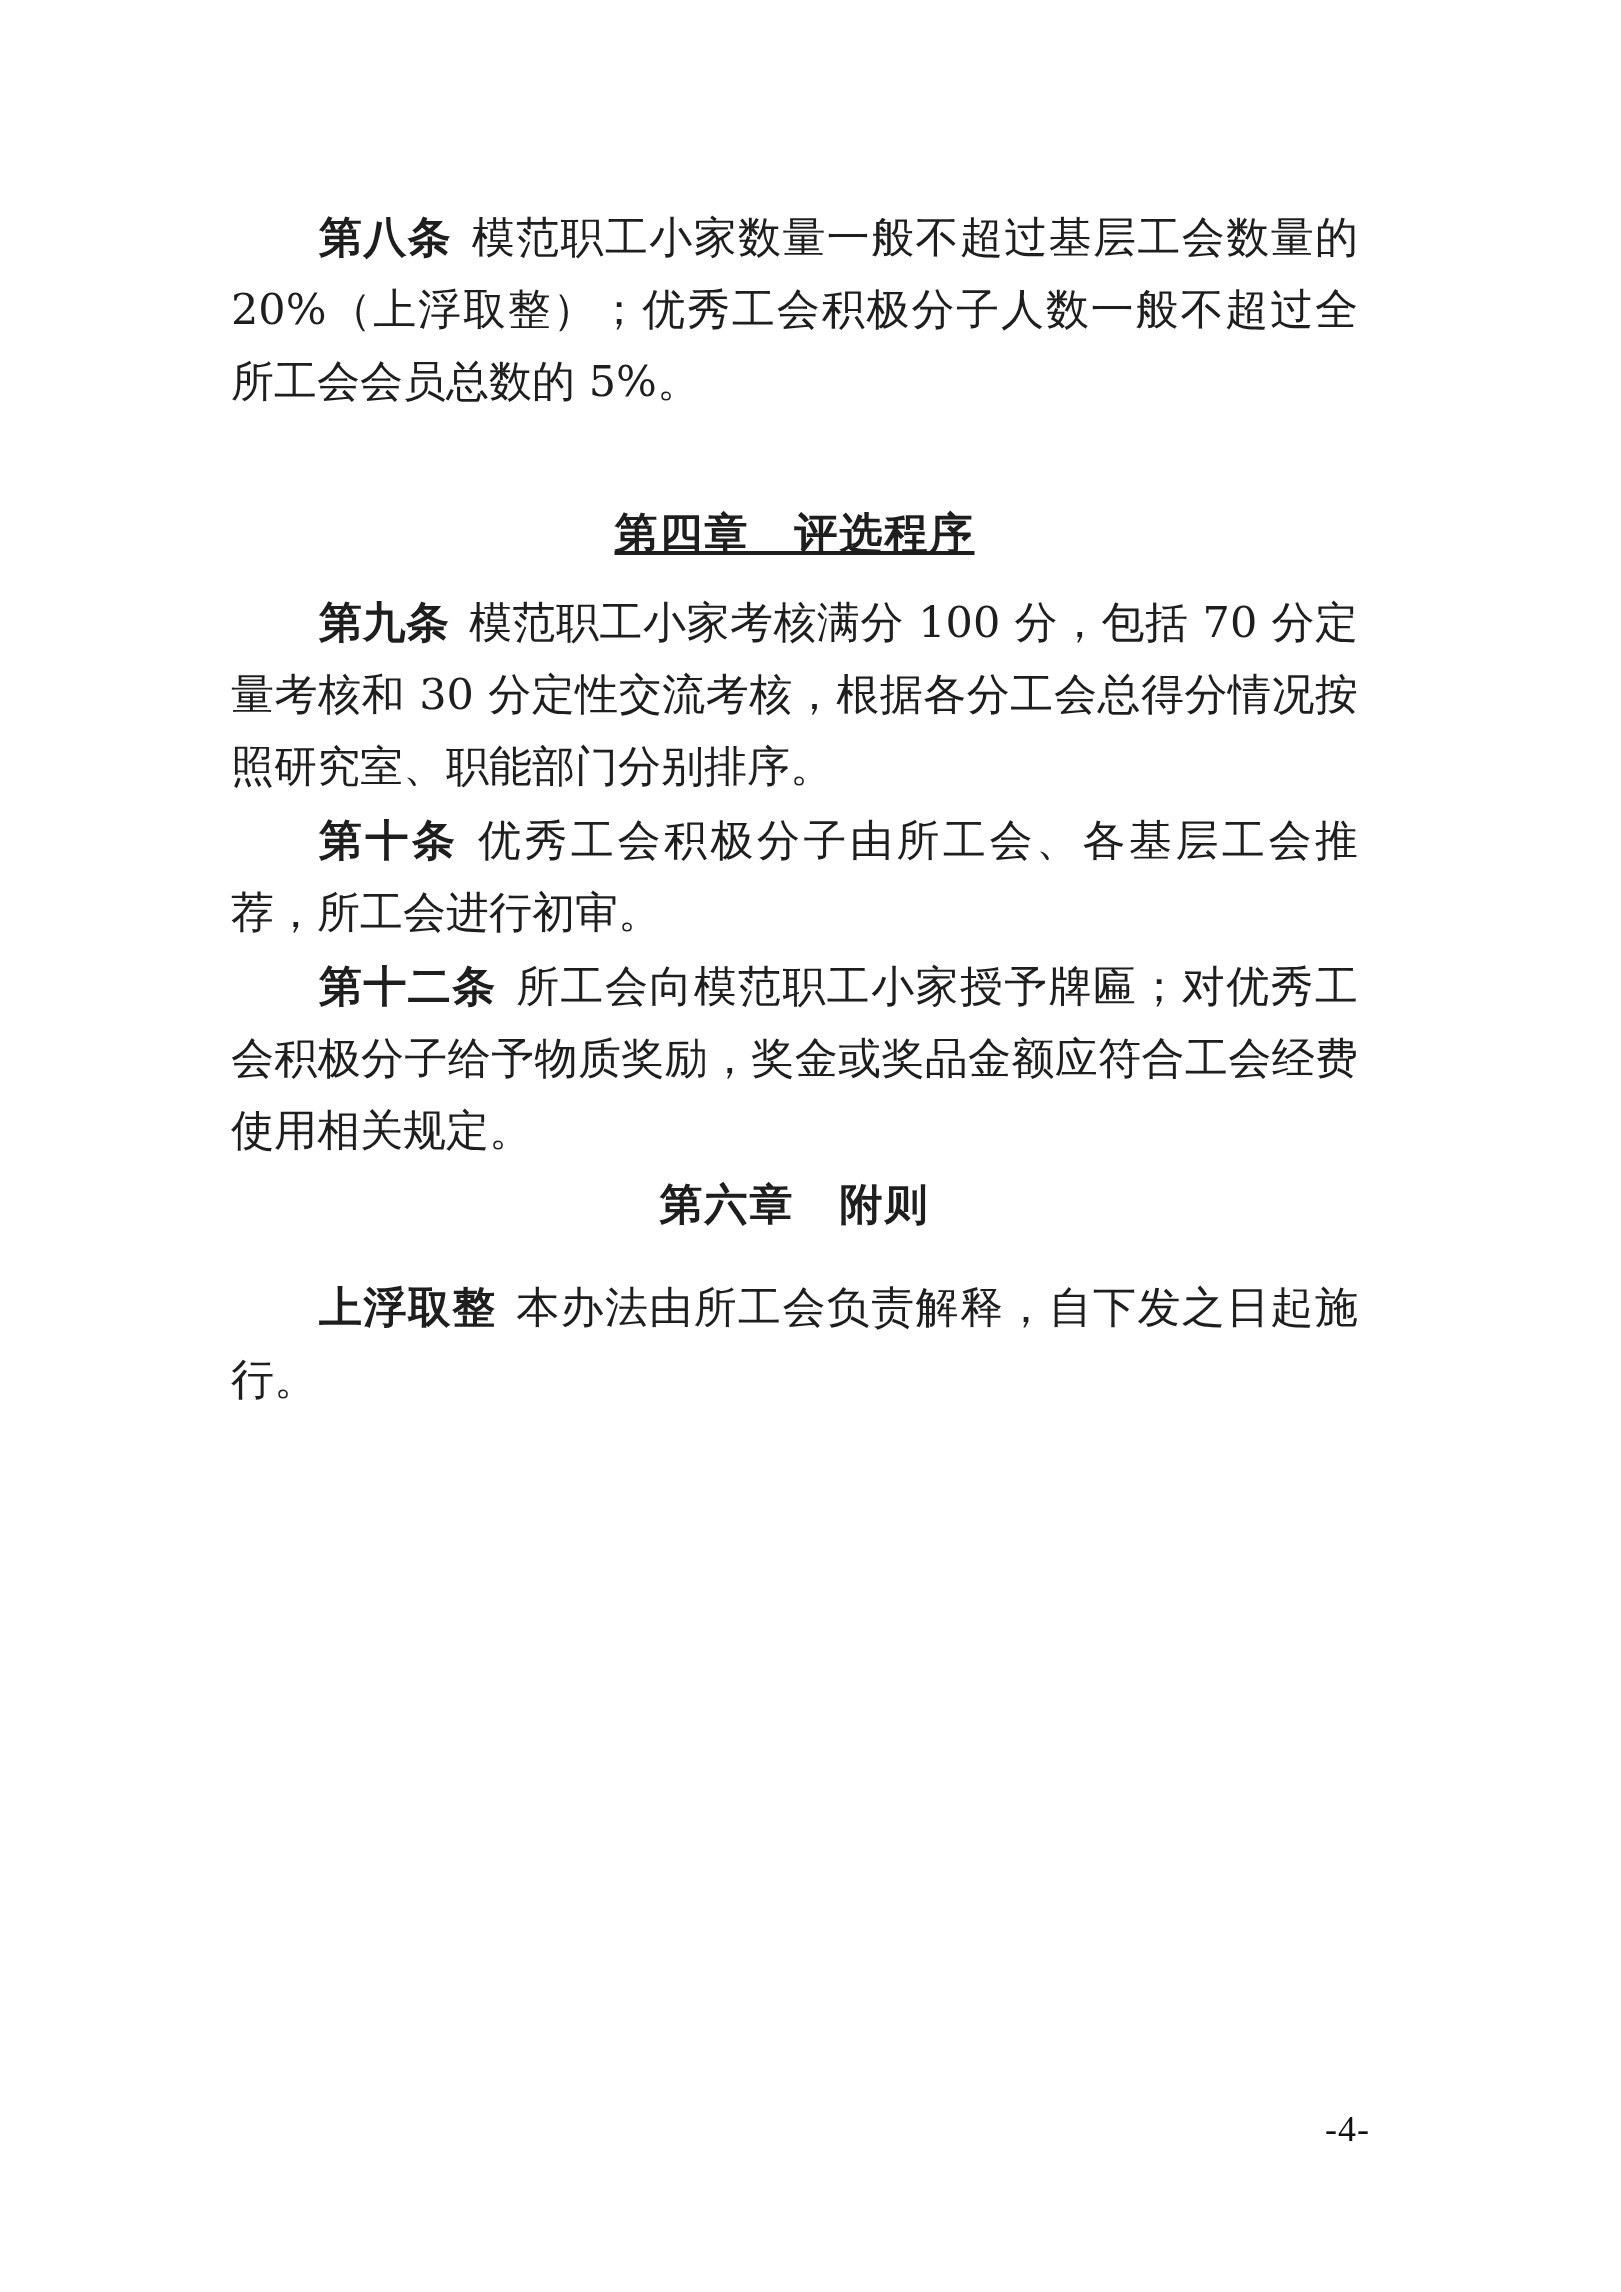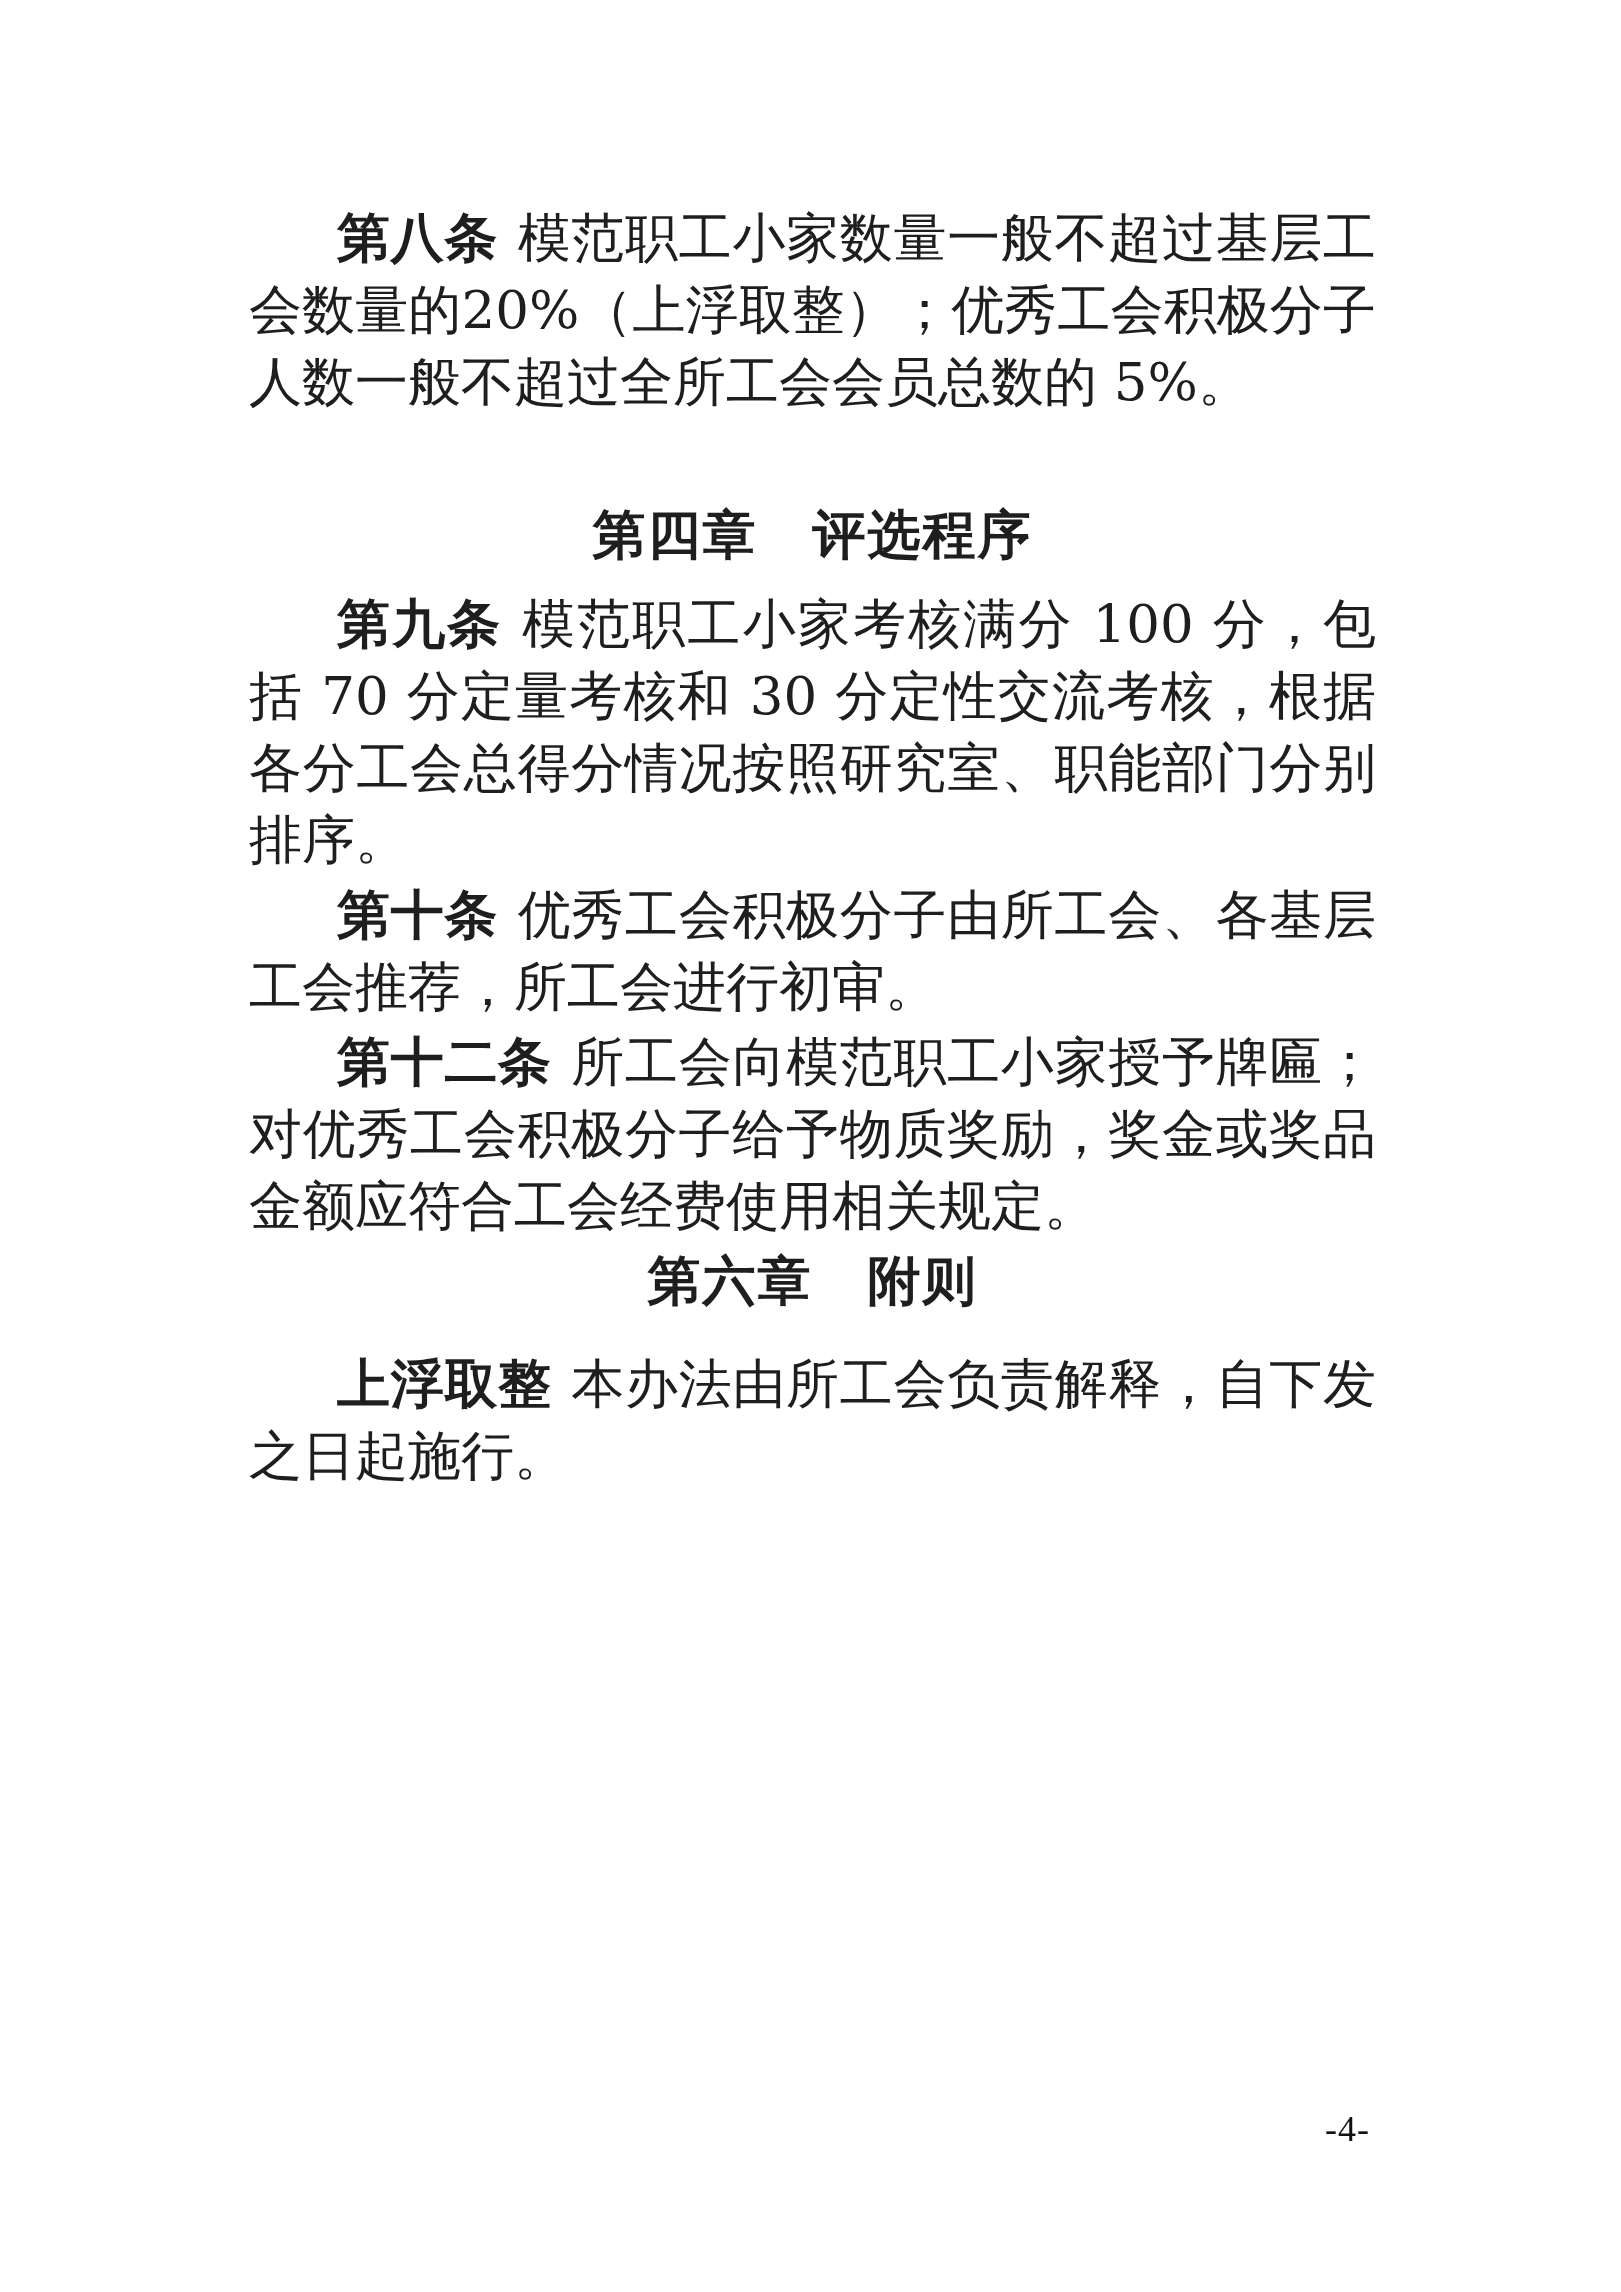"第八条" .content { font-size: 53px -> 43px; left: 249px -> 231px }
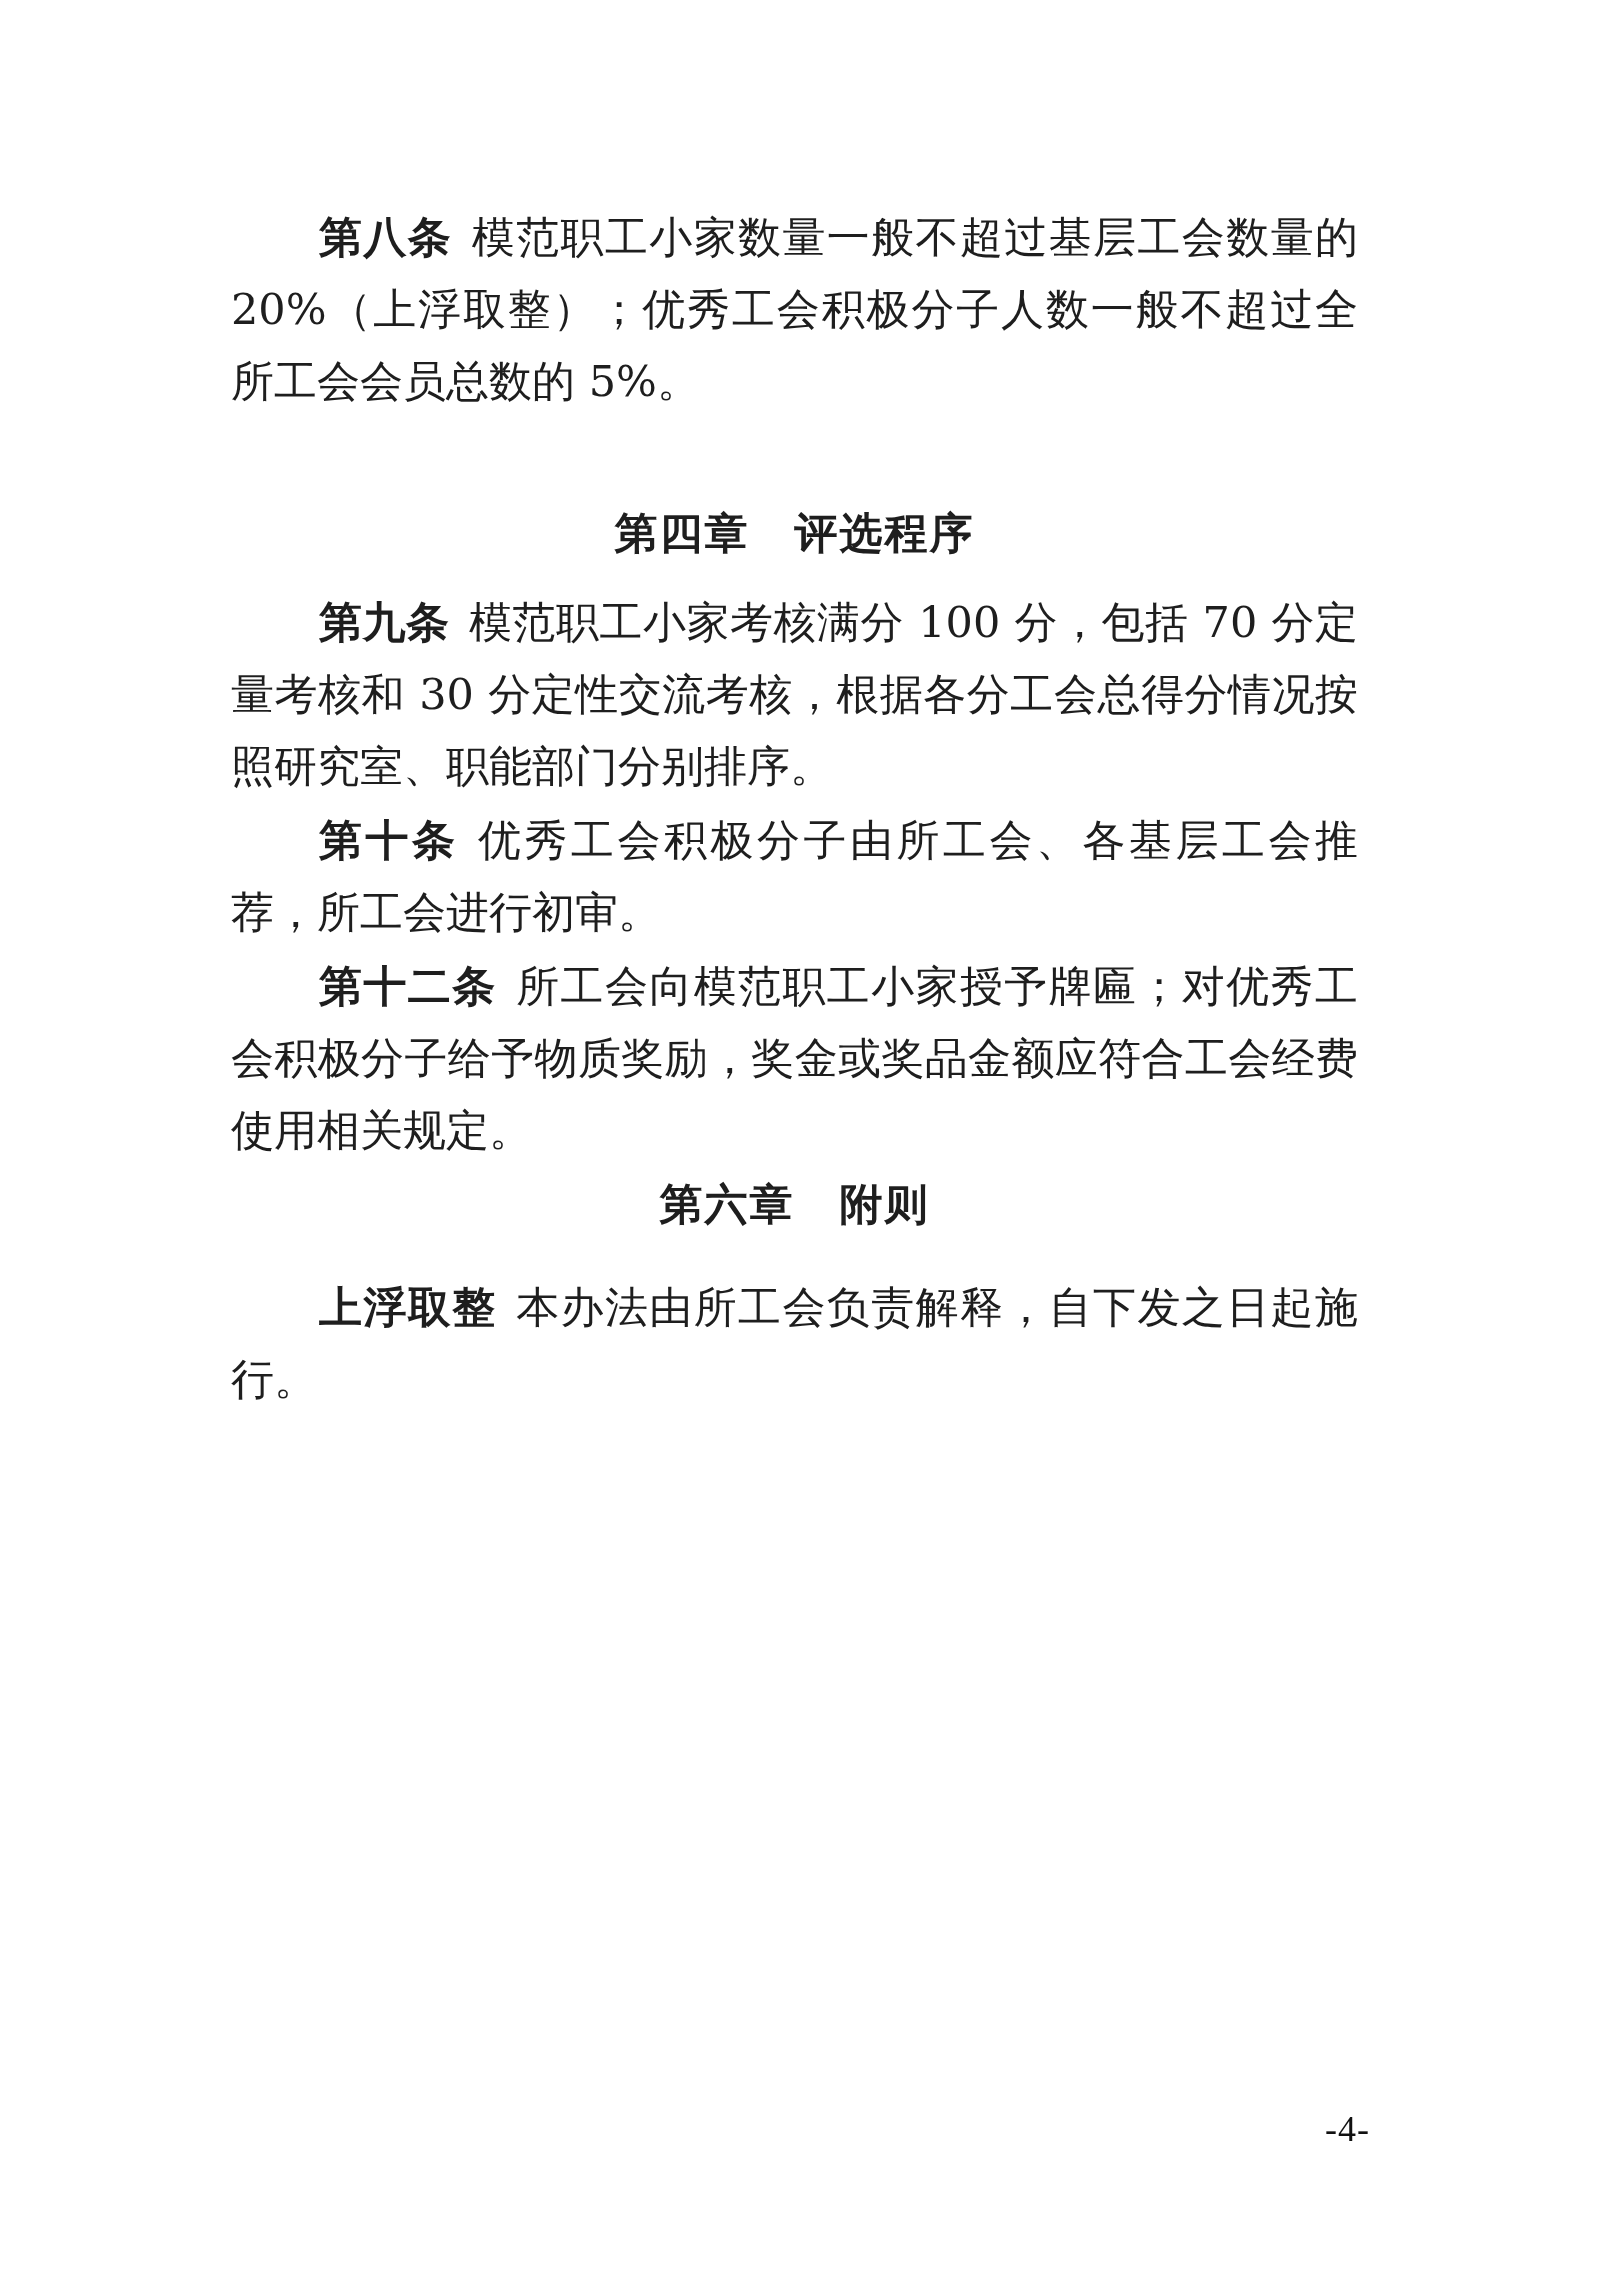"第四章 评选程序" .chapter.ch4 { text-decoration: none -> underline }
